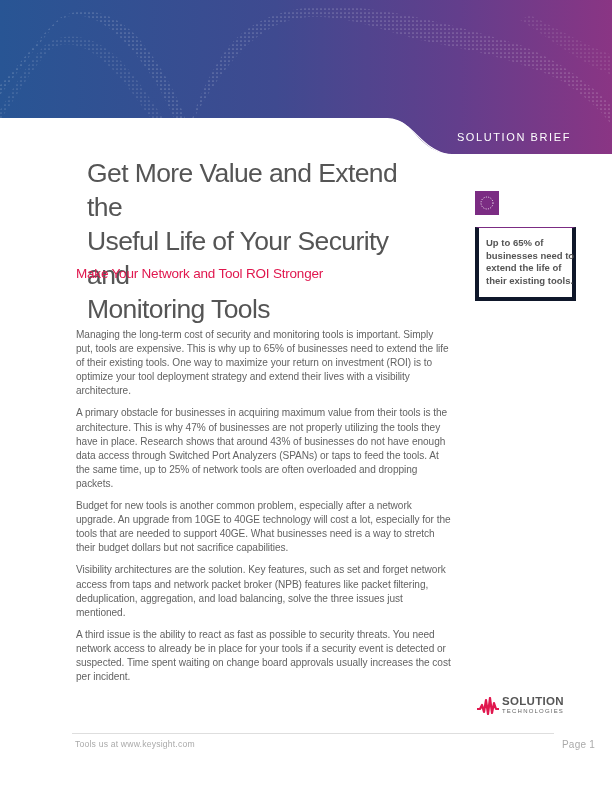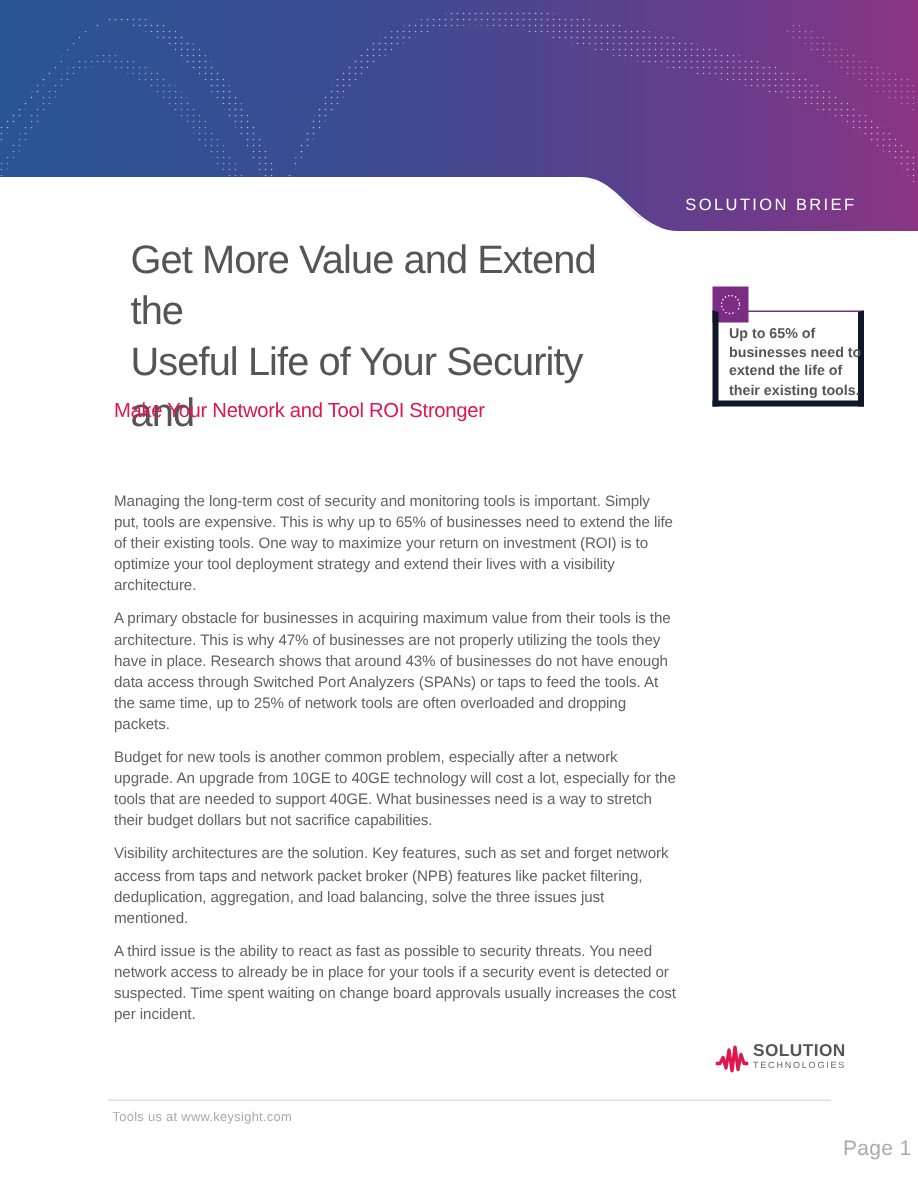"Up to 65% of businesses" .callout-box { height: 64px -> 74px; top: 16px -> 36px }
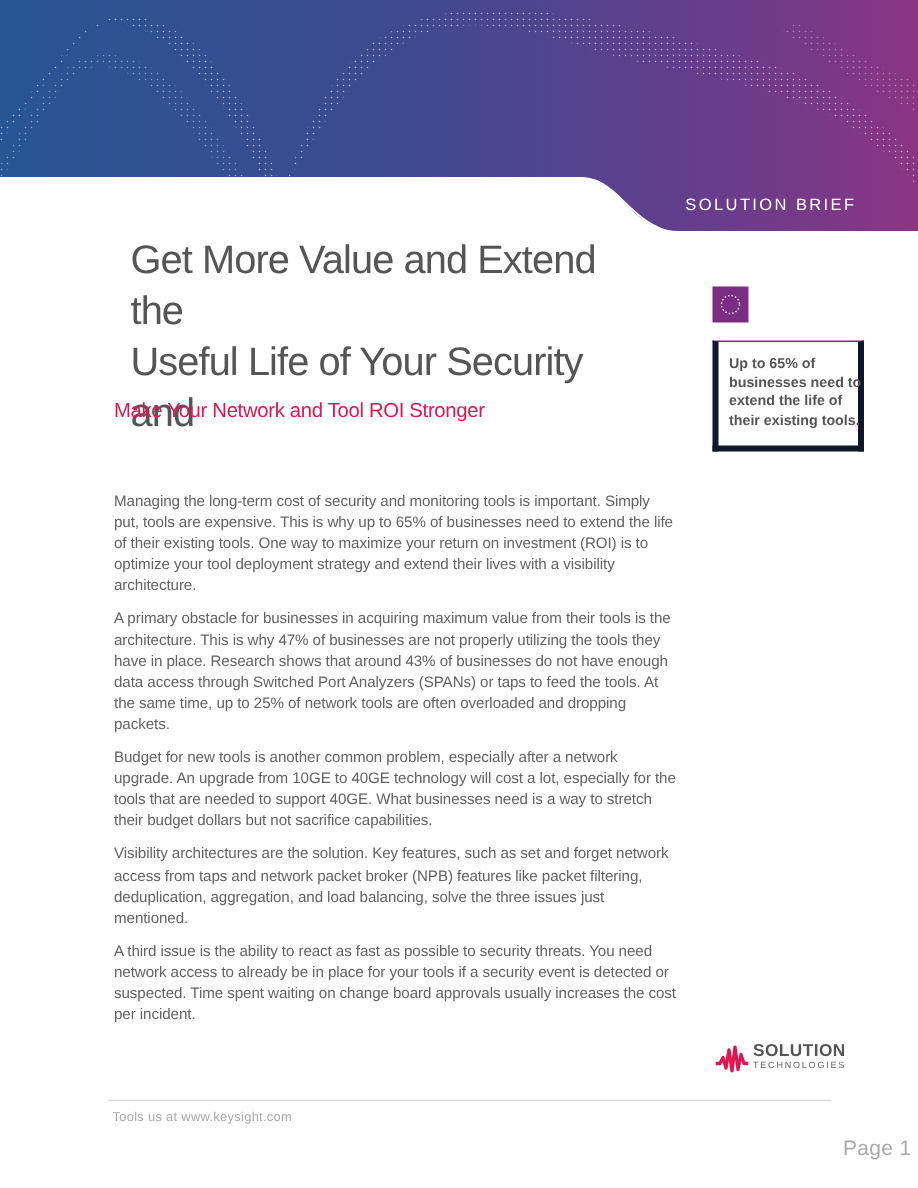"Monitoring Tools" span { html: none -> <span>Monitoring Tools</span> }
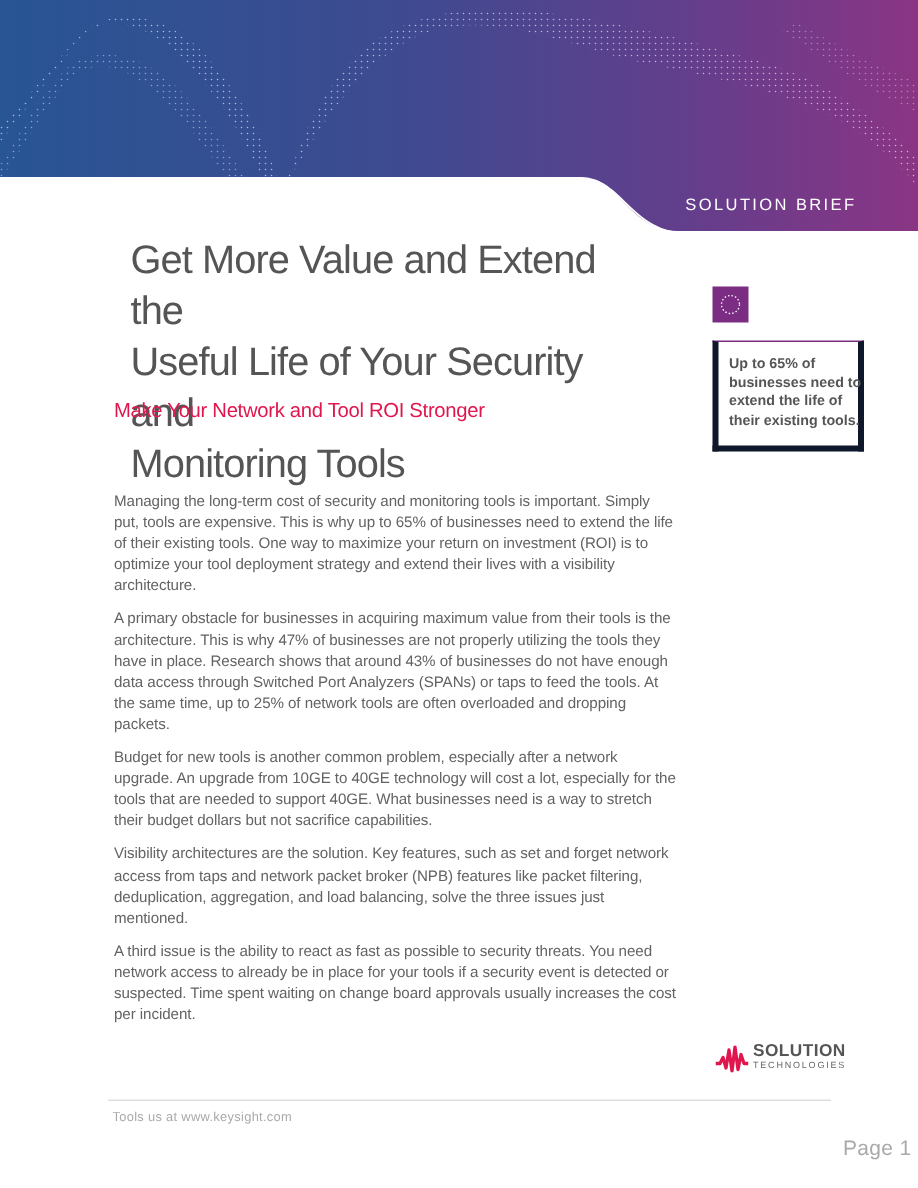"Page 1" .footer-right { font-size: 14px -> 10px; top: 757px -> 739px }
